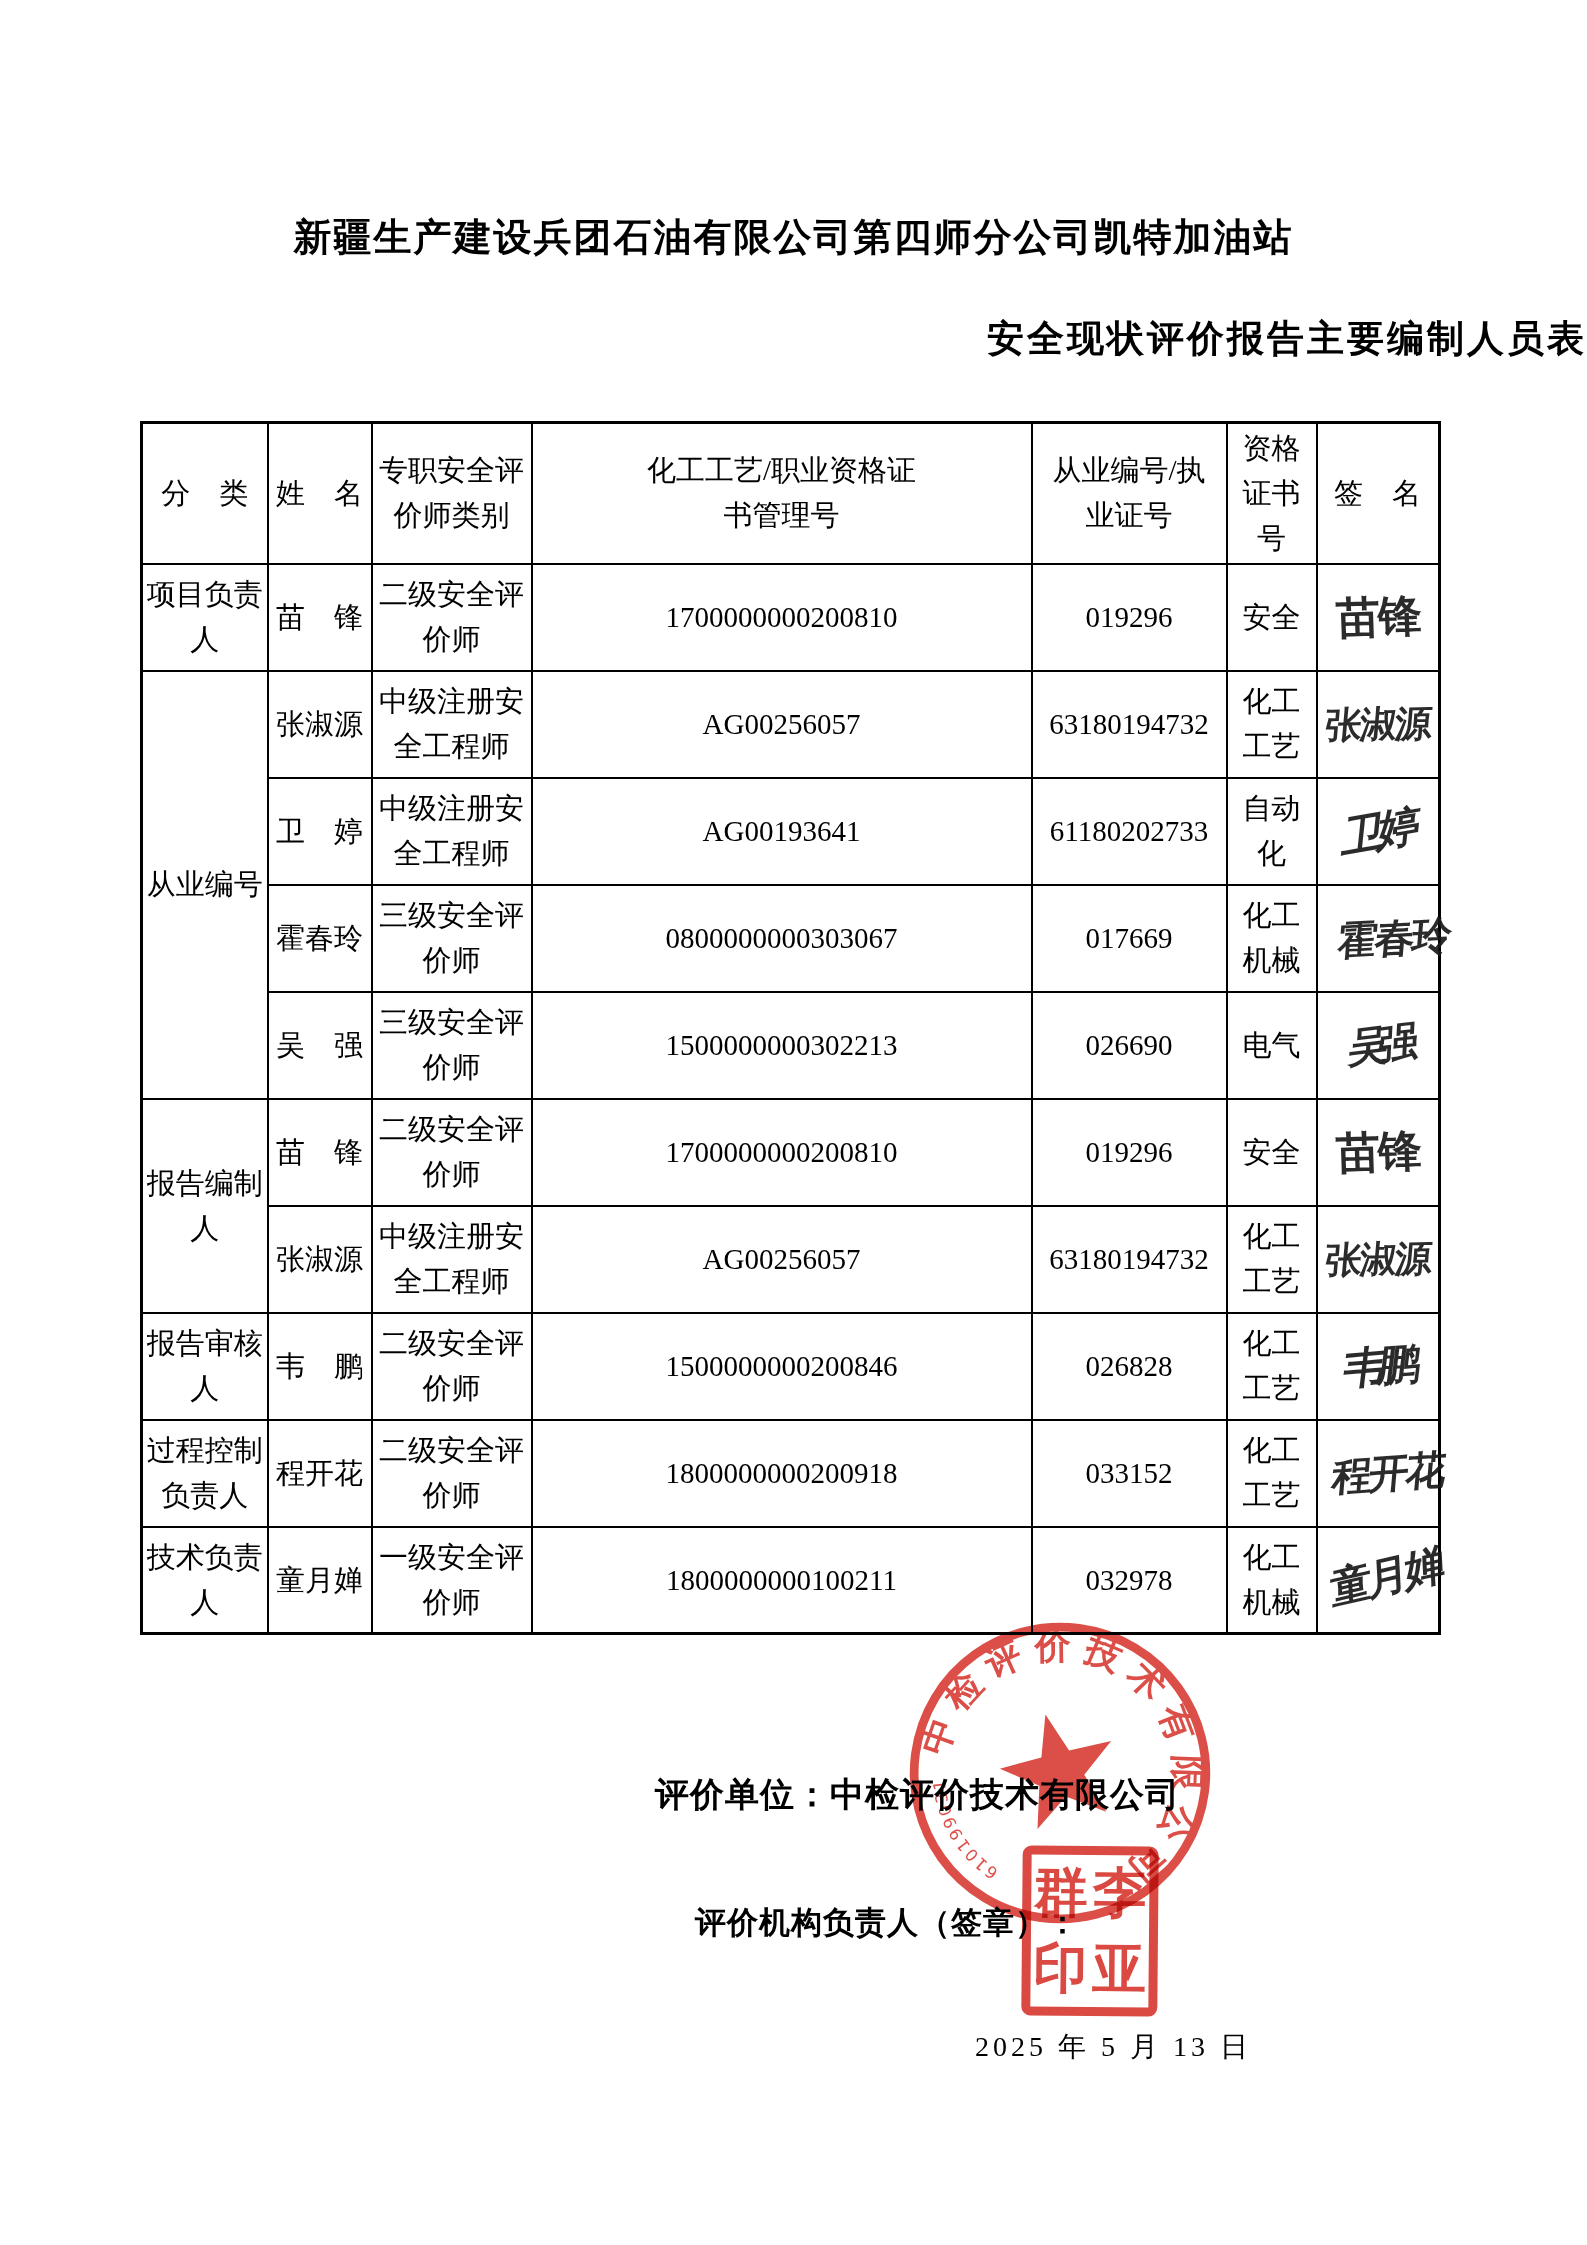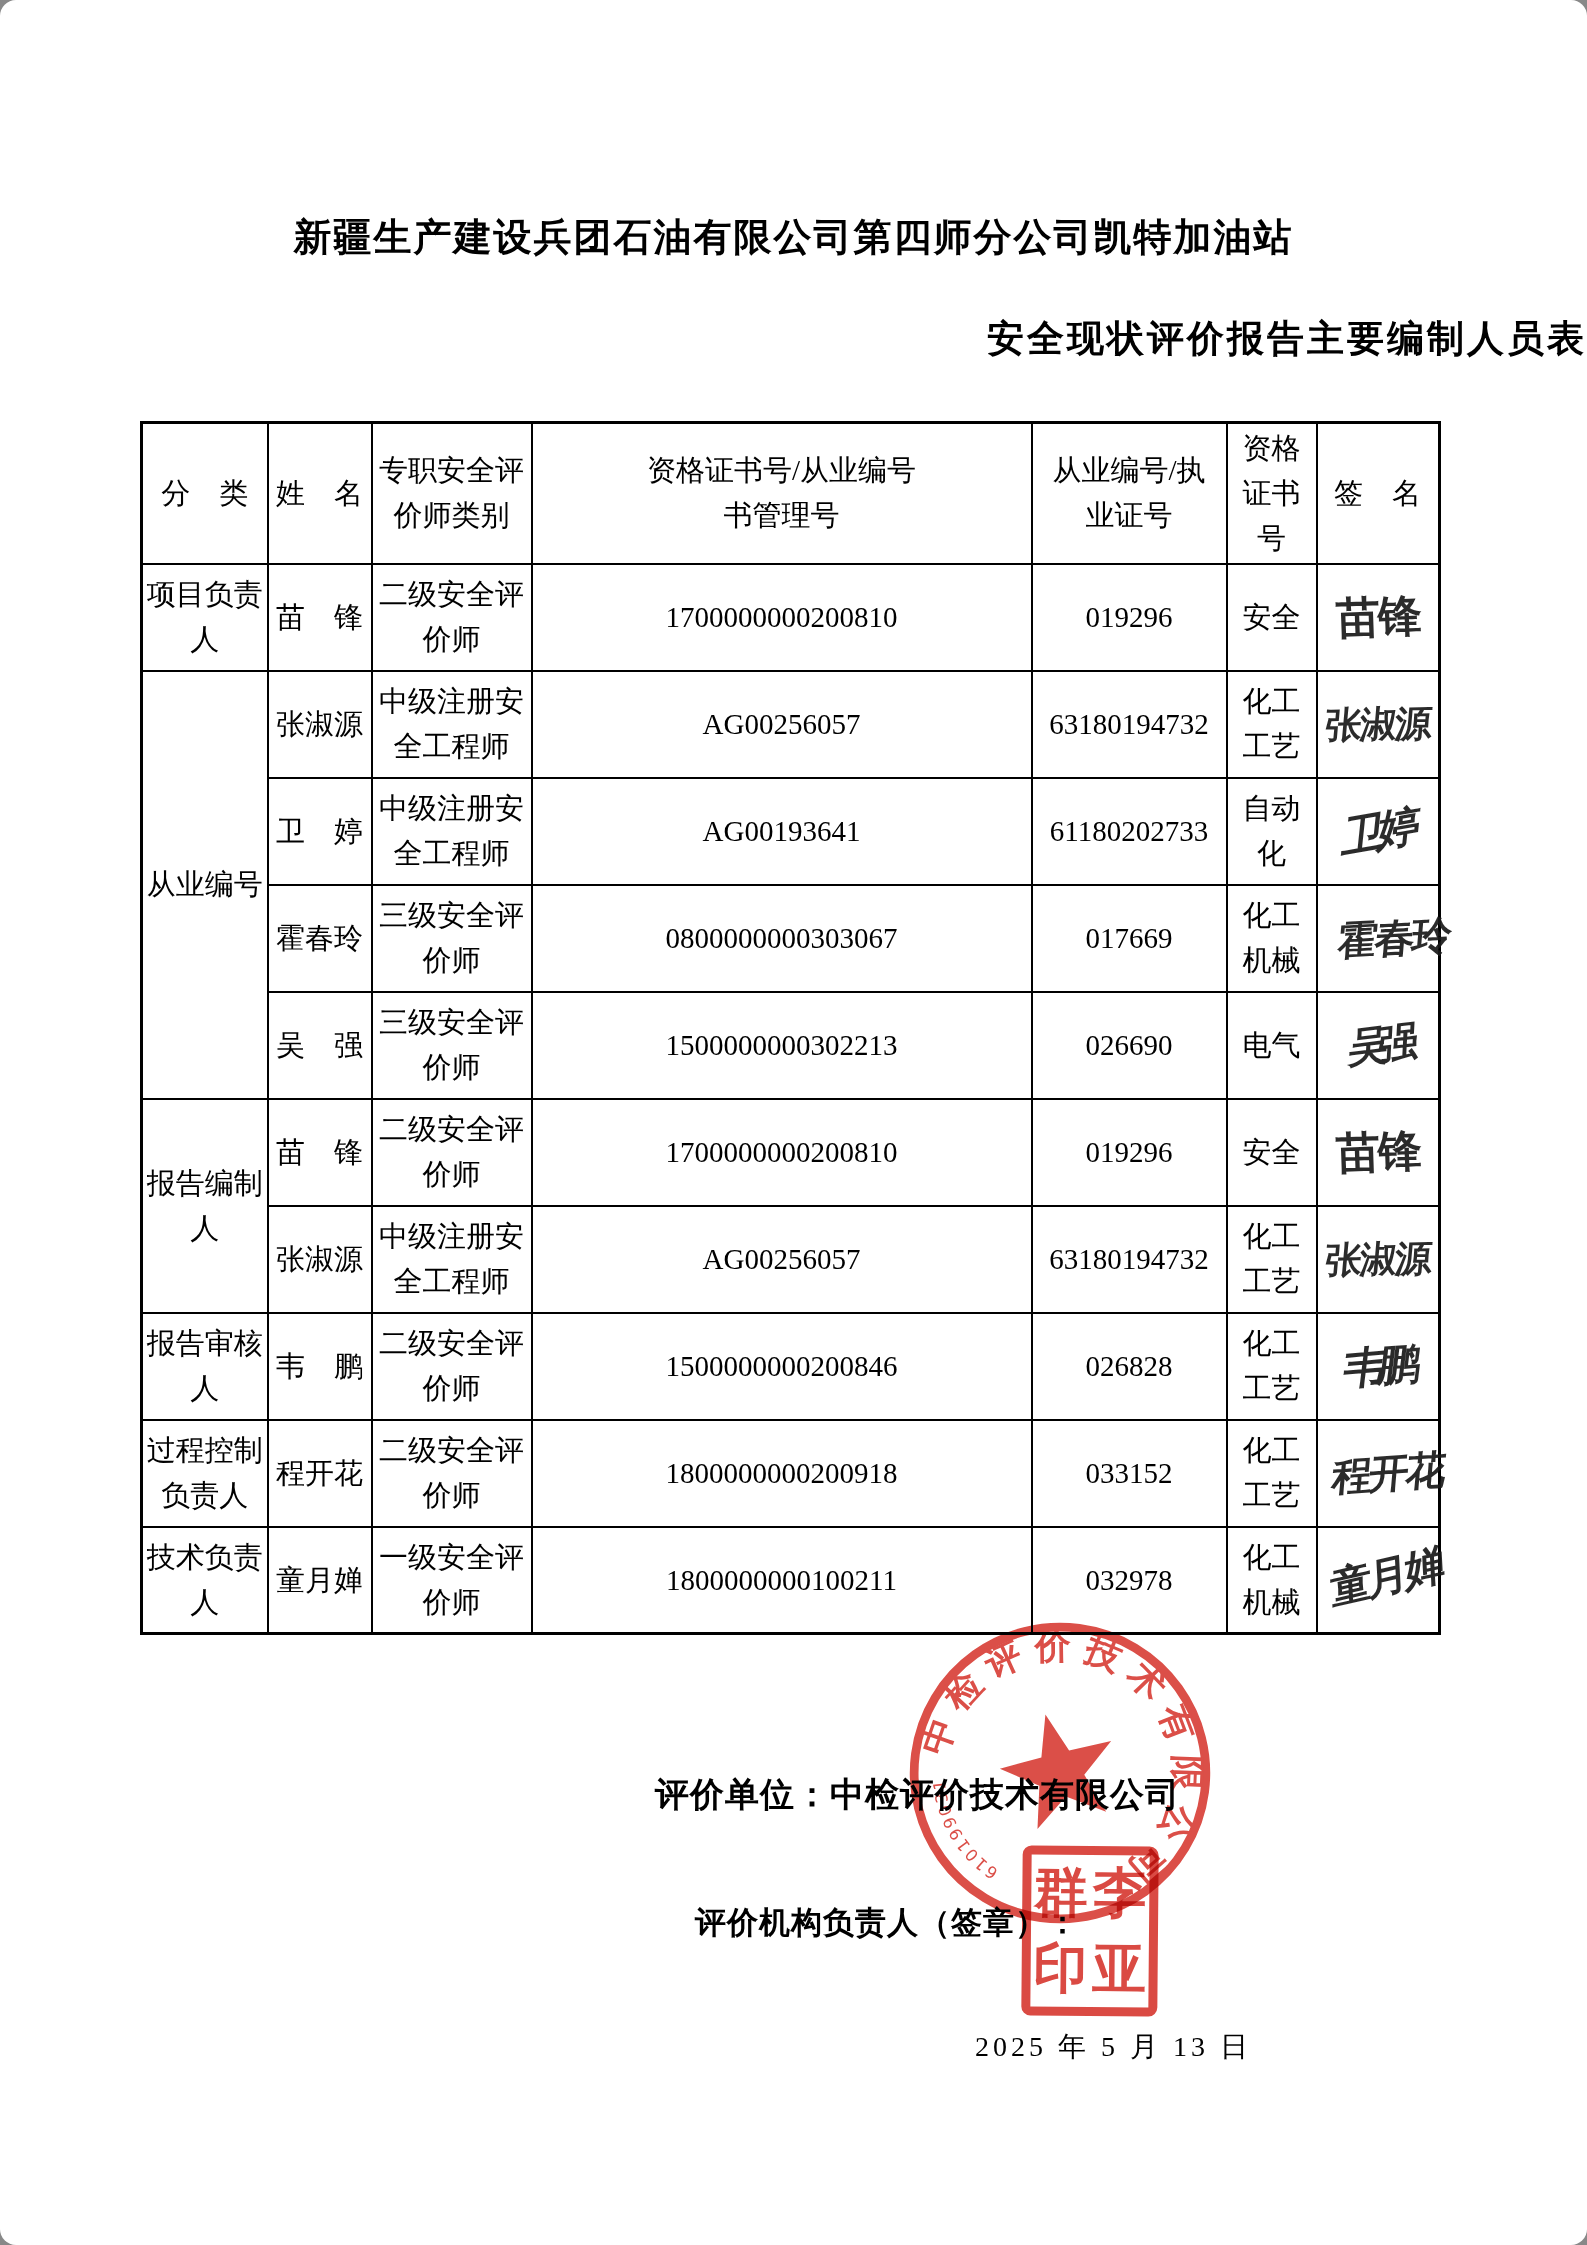"新疆生产建设兵团石油有限公司第四师分公司凯特加油站" #page { border-radius: 16px -> none }
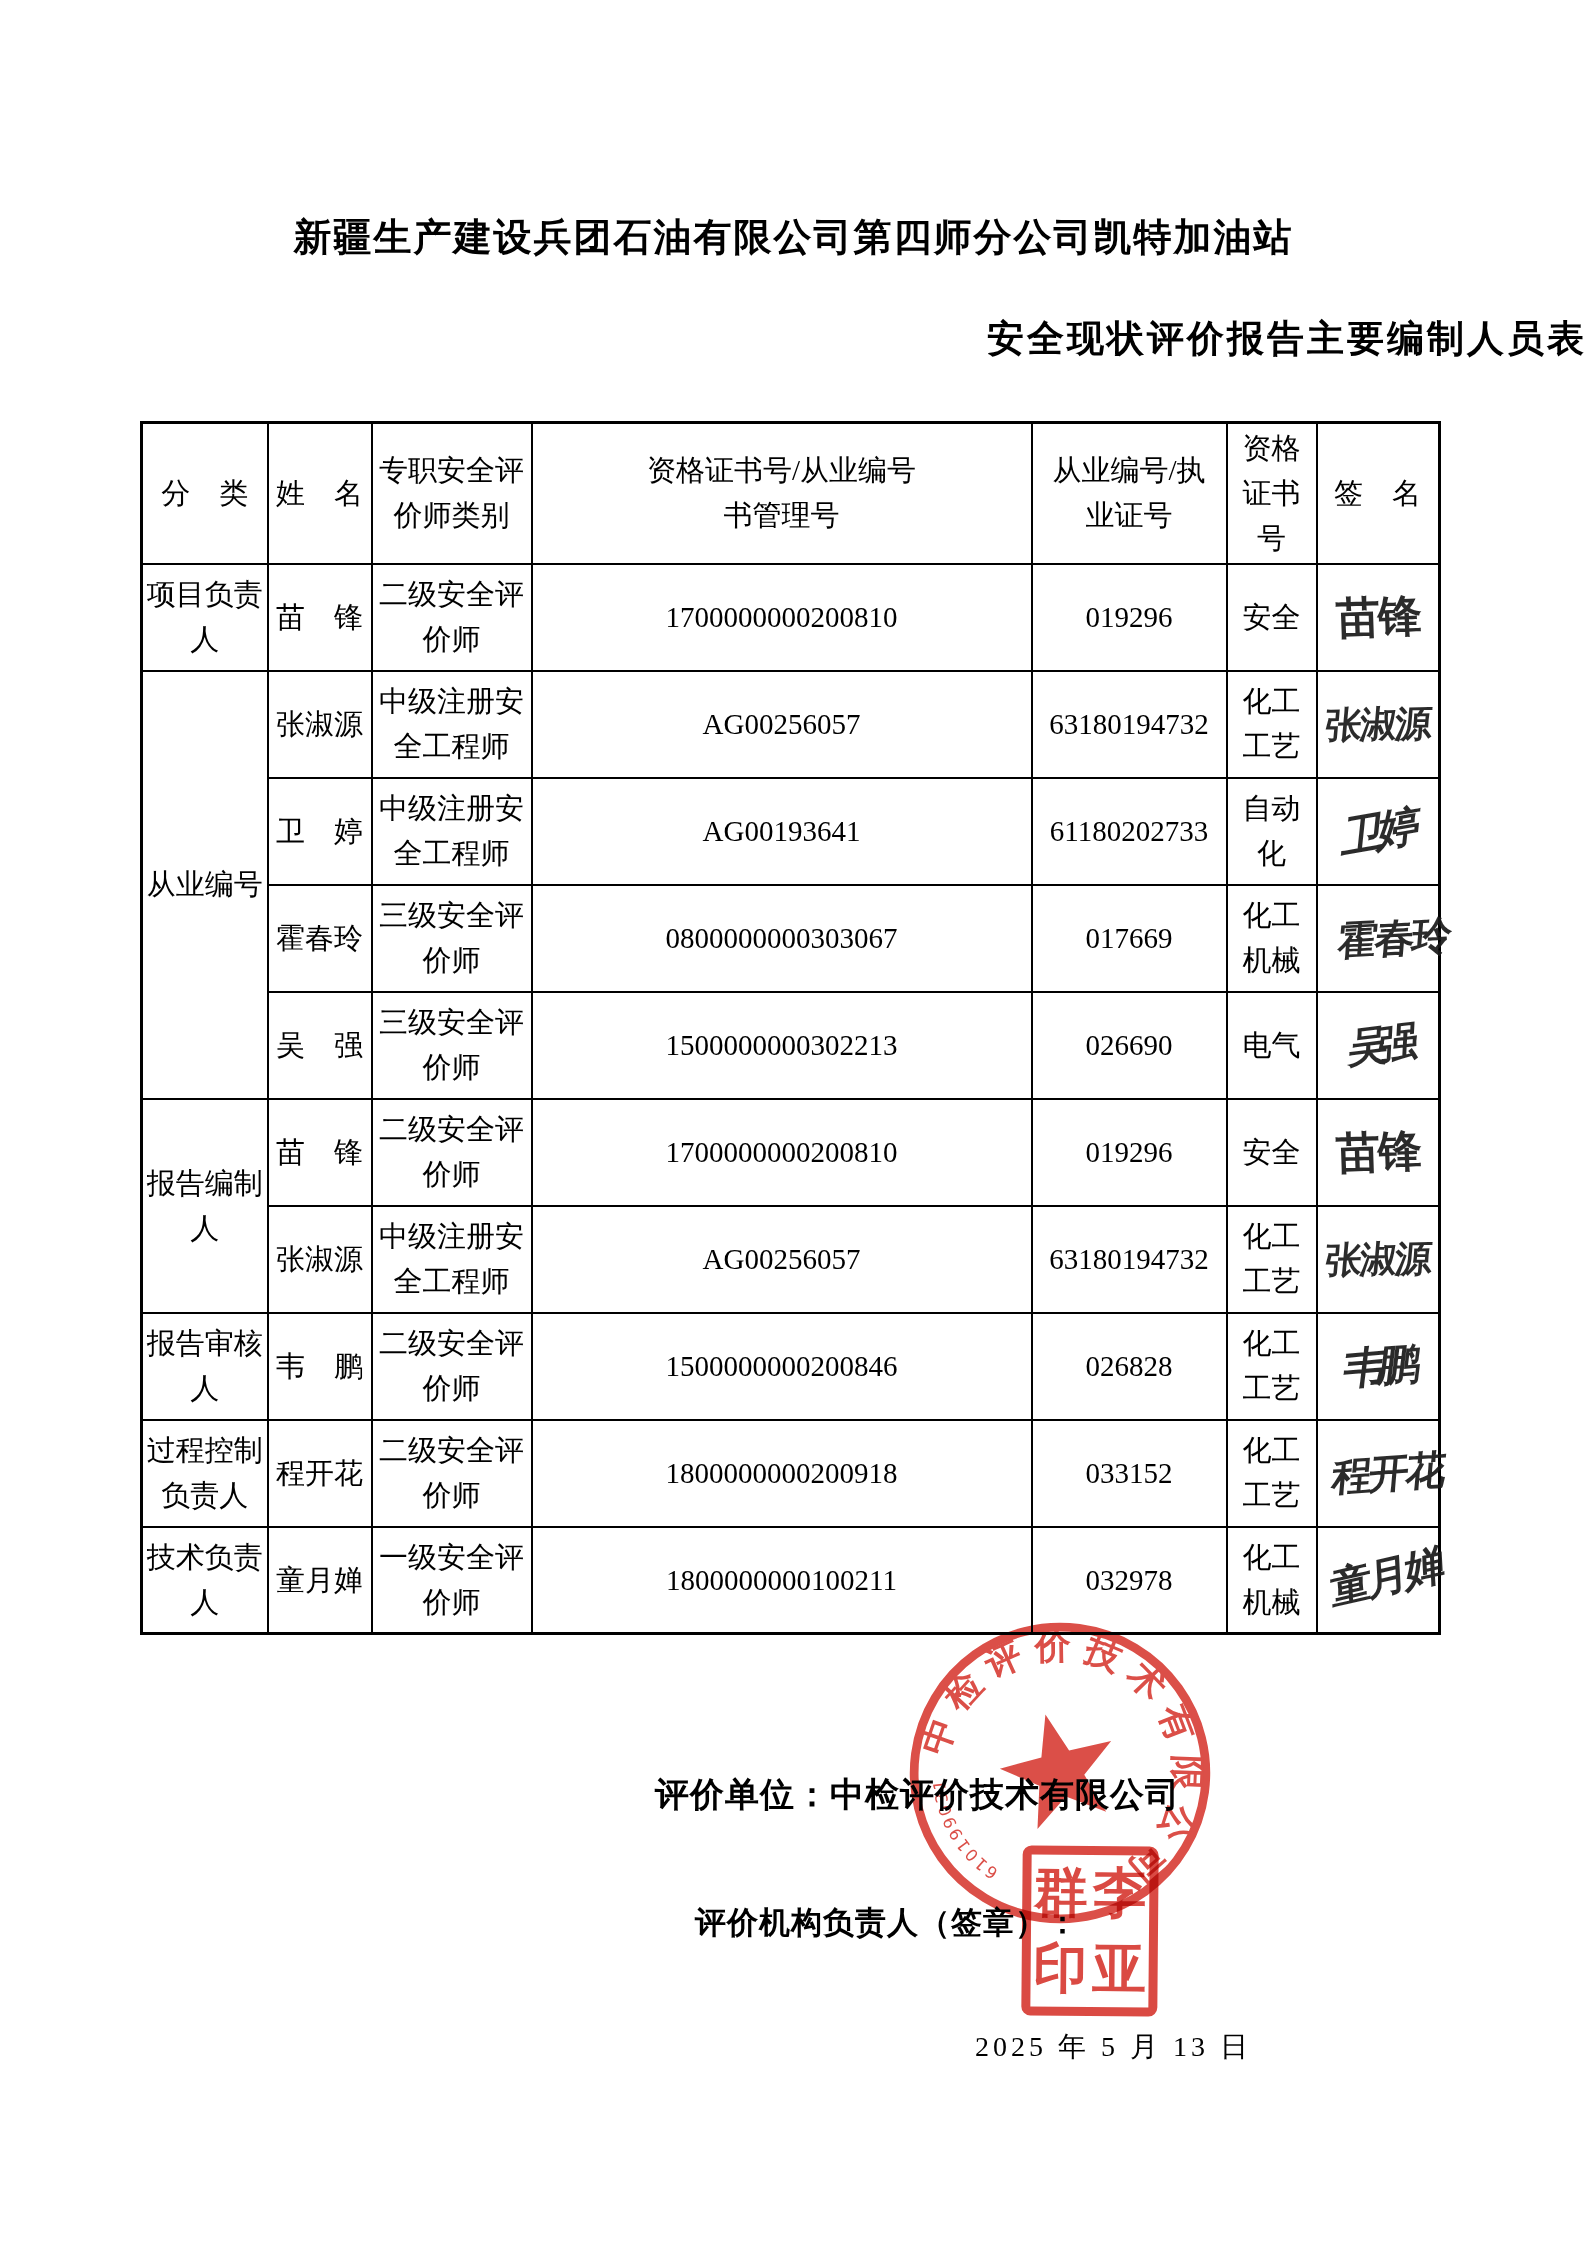"资格证书号/从业编号" span.hline { text: 资格证书号/从业编号 -> 化工工艺/职业资格证 }
